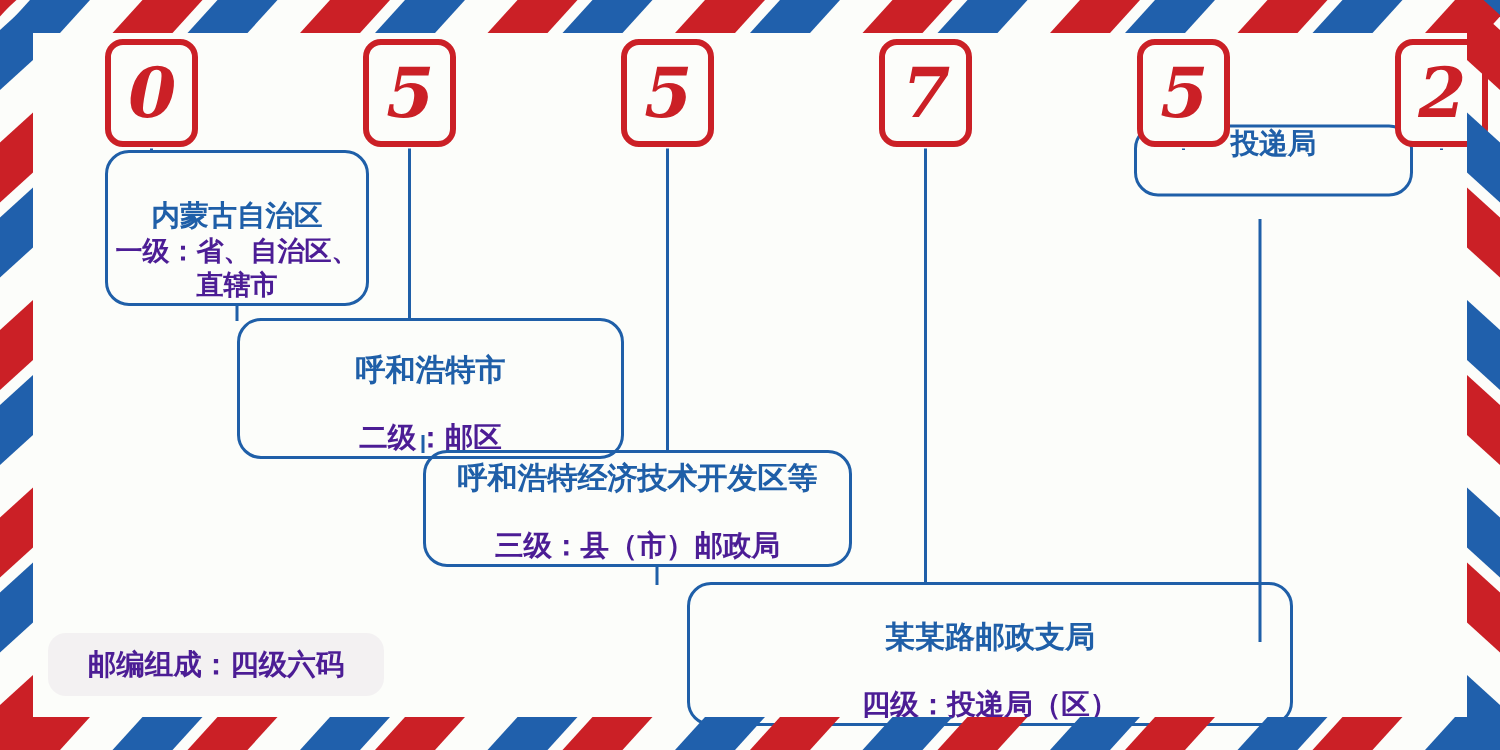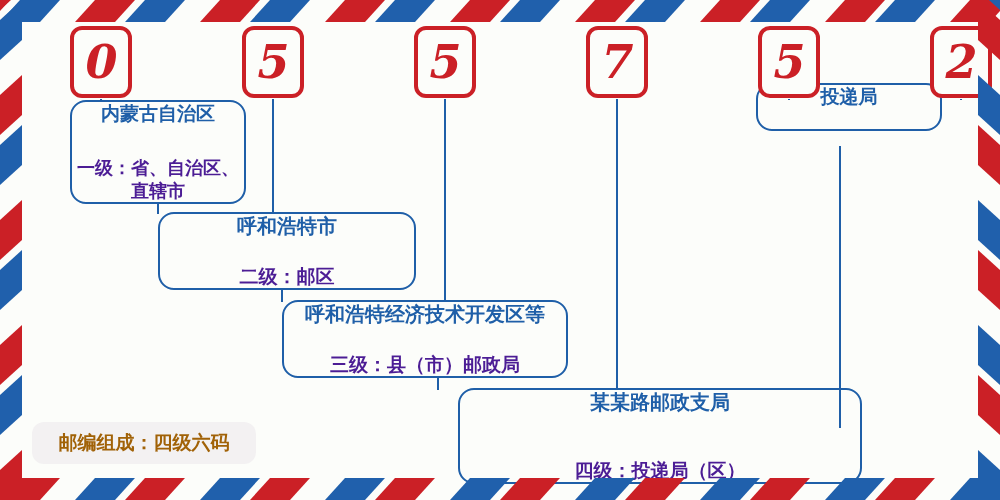"内蒙古自治区" .info-box { justify-content: space-between -> flex-end }
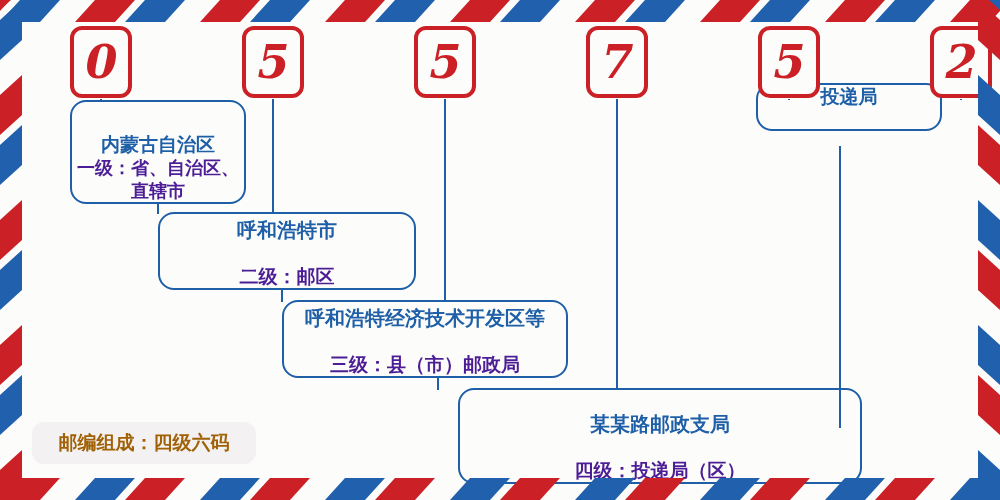"呼和浩特市" #box-l2 { height: 78px -> 94px }
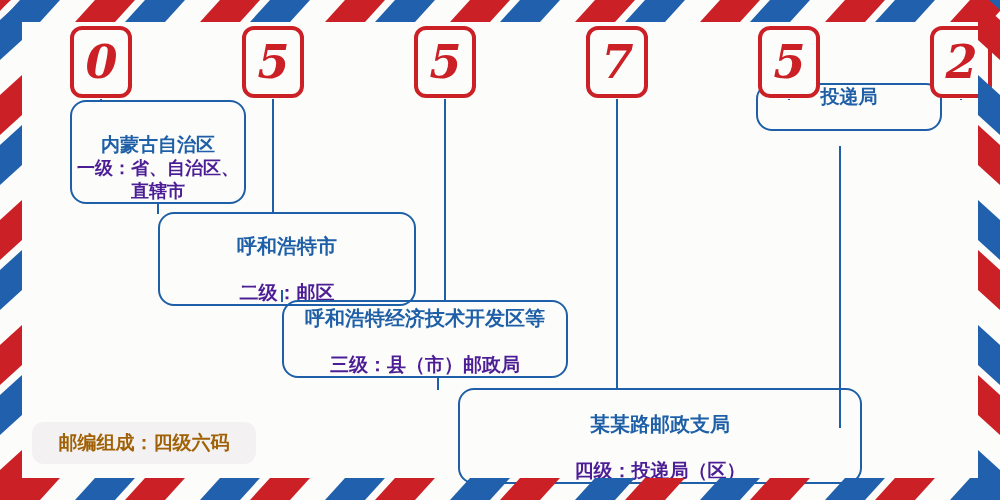"邮编组成：四级六码" #legend-badge .legend-text { color: #a16207 -> #4c1d95 }
